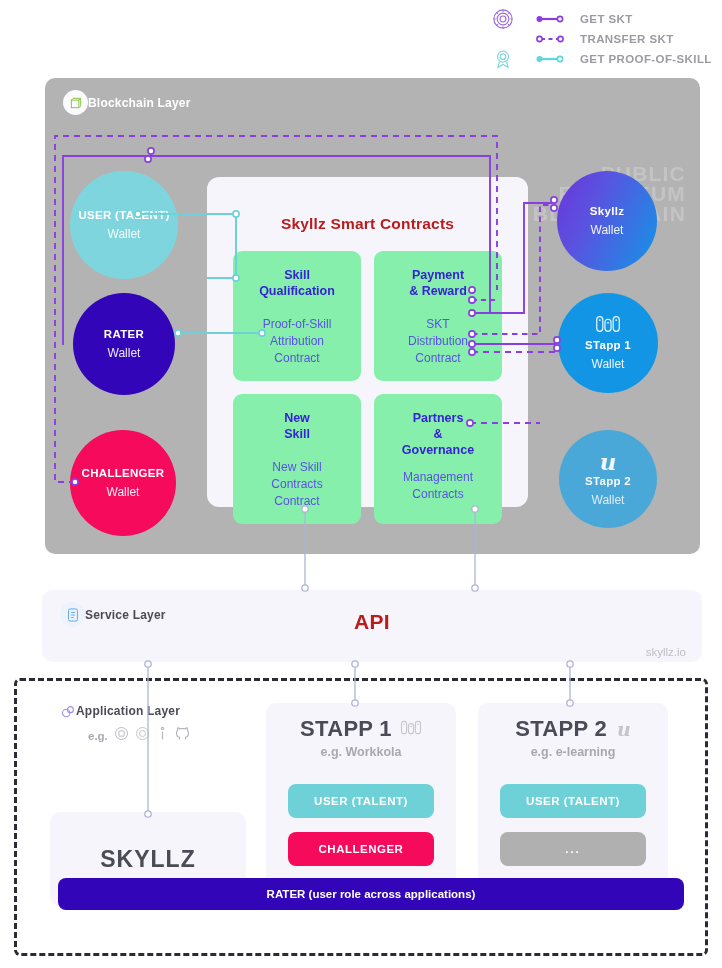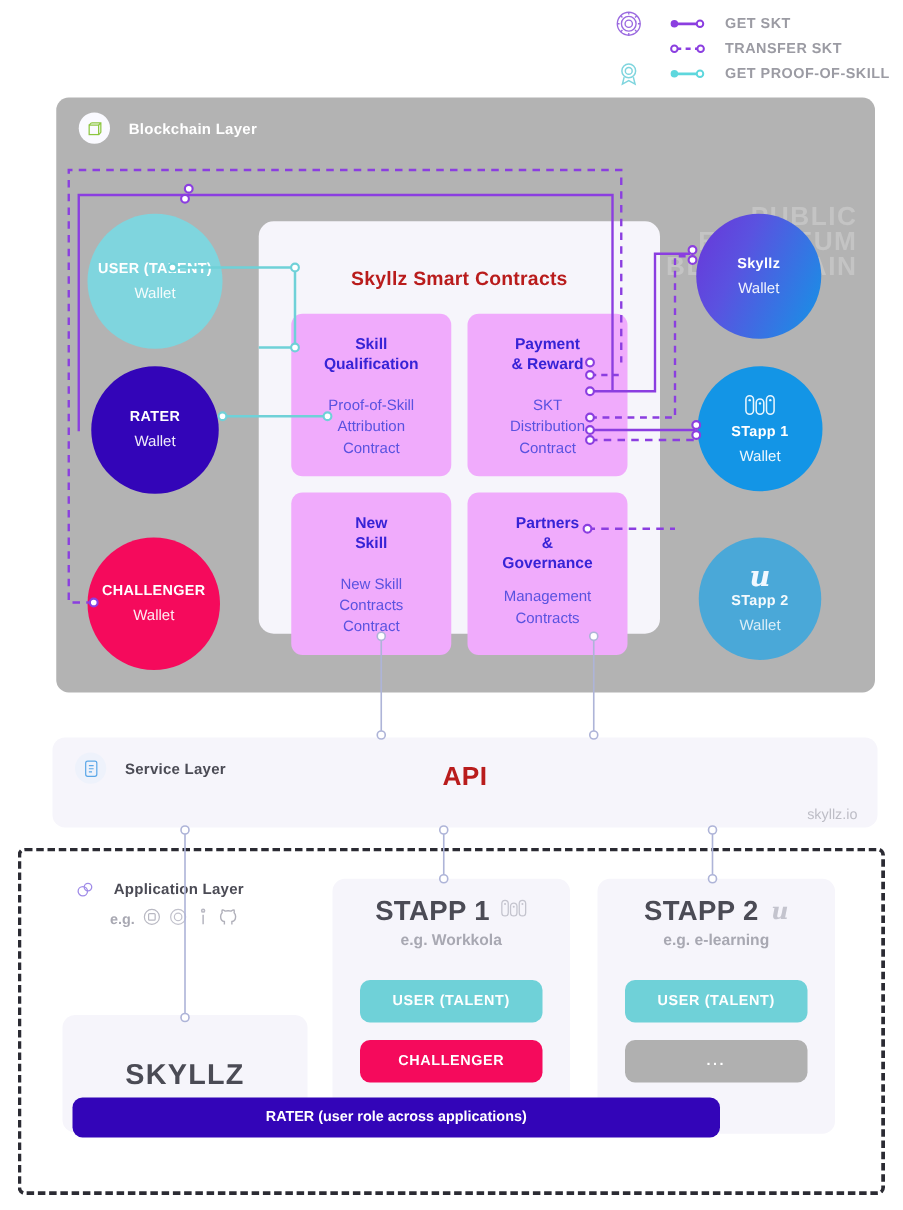"Blockchain Layer" .layer-badge { gap: 15px -> 0 }
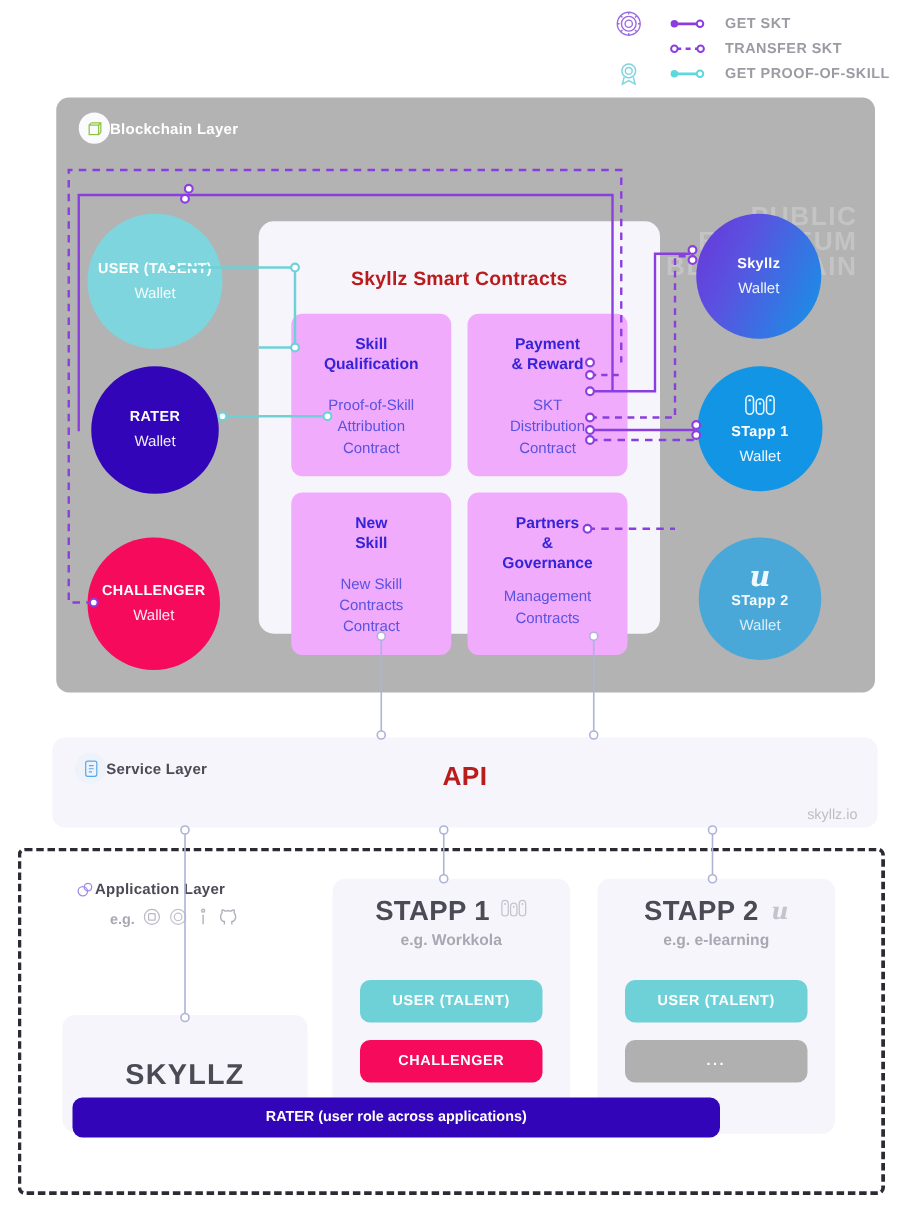"Skill" .contract-card { background: #f0abfc -> #86efac }
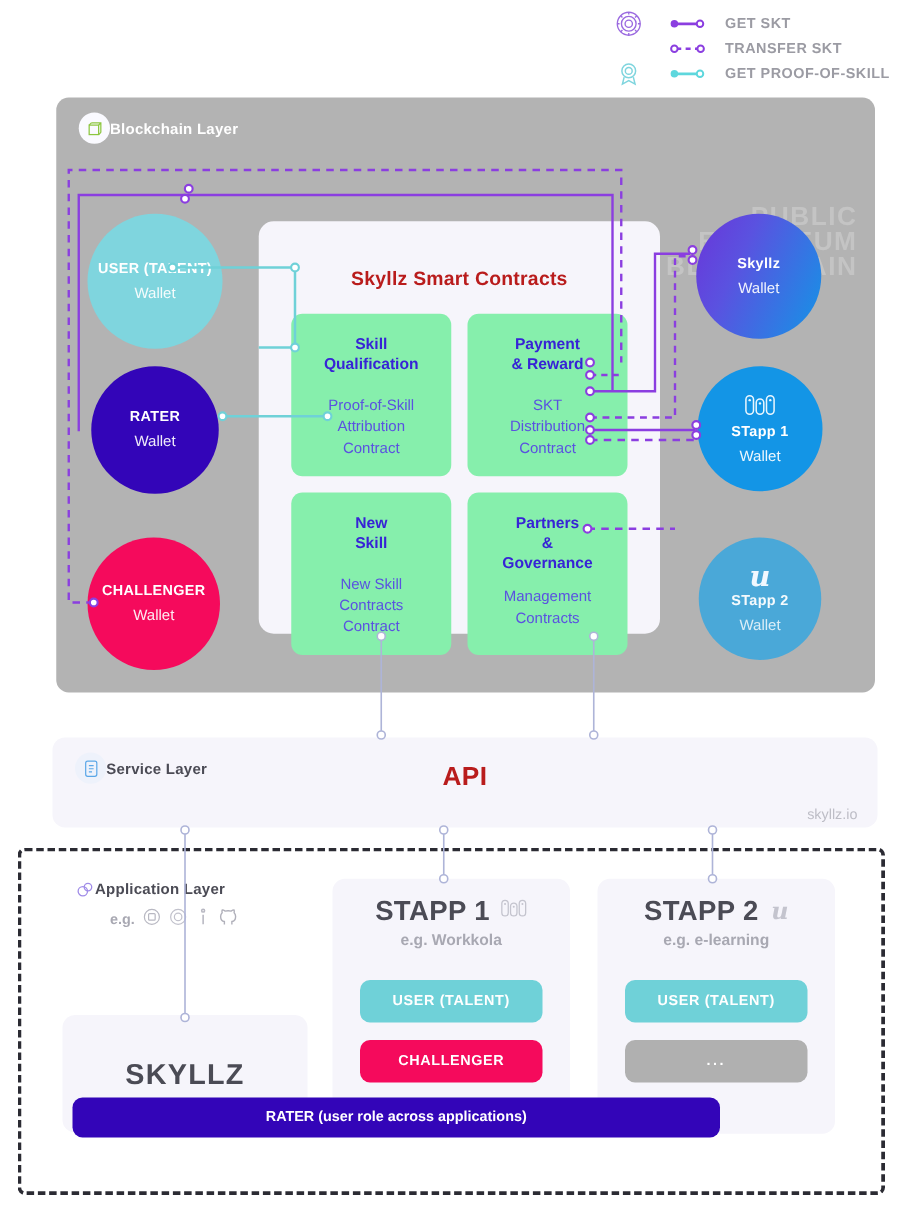"RATER (user role across applications)" .rater-bar { width: 518px -> 626px }
